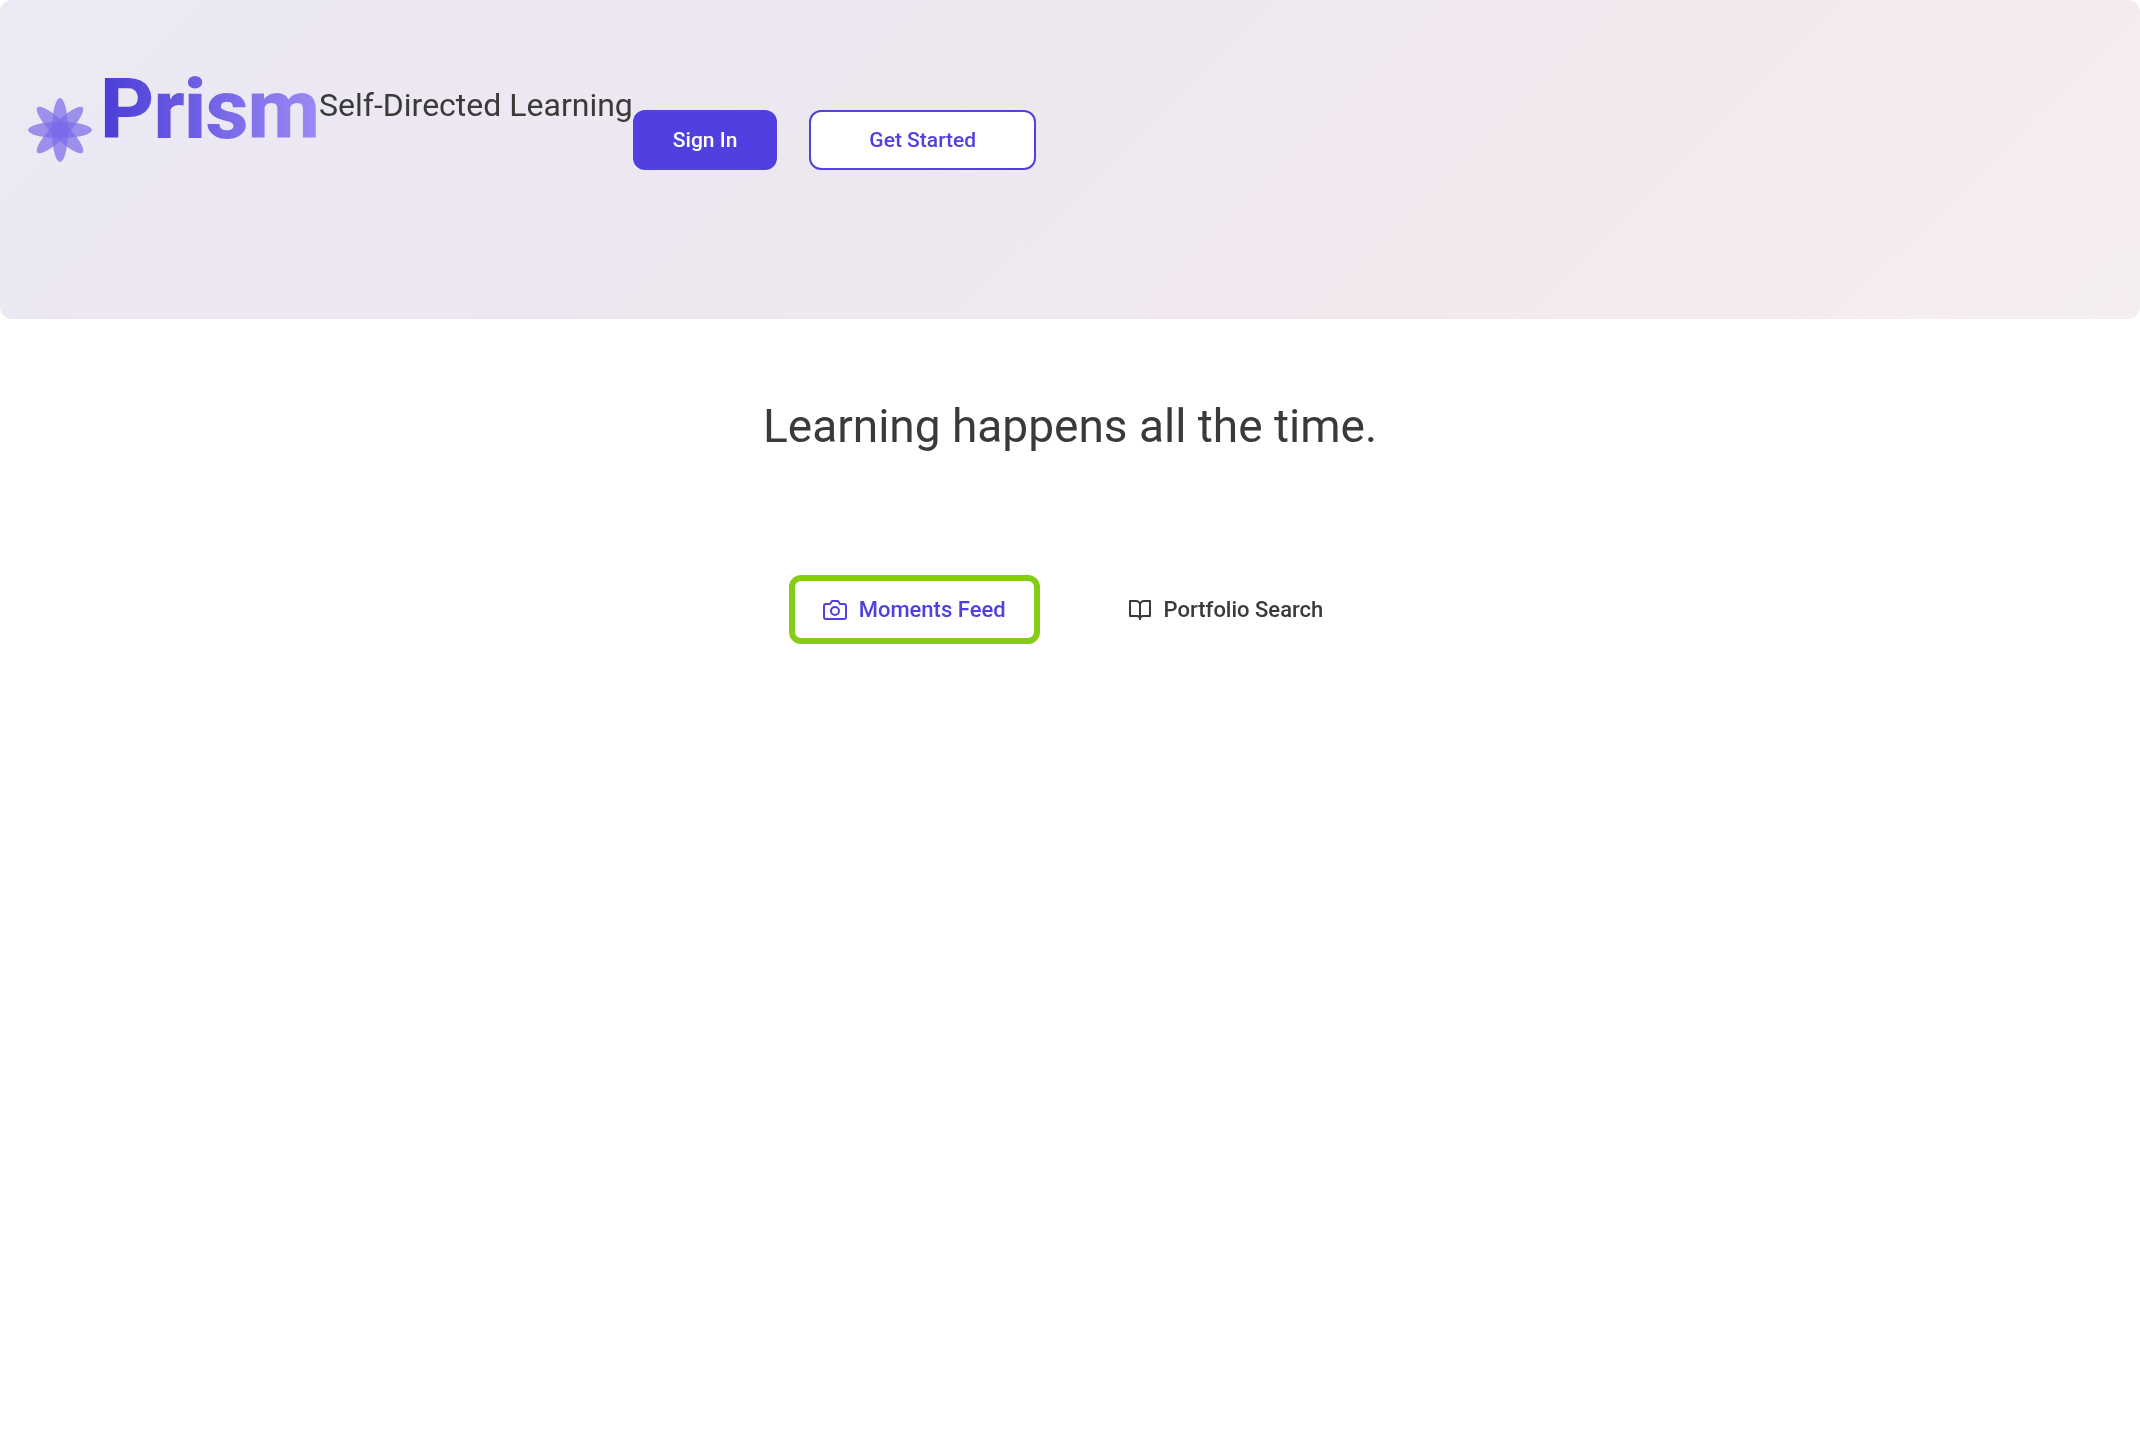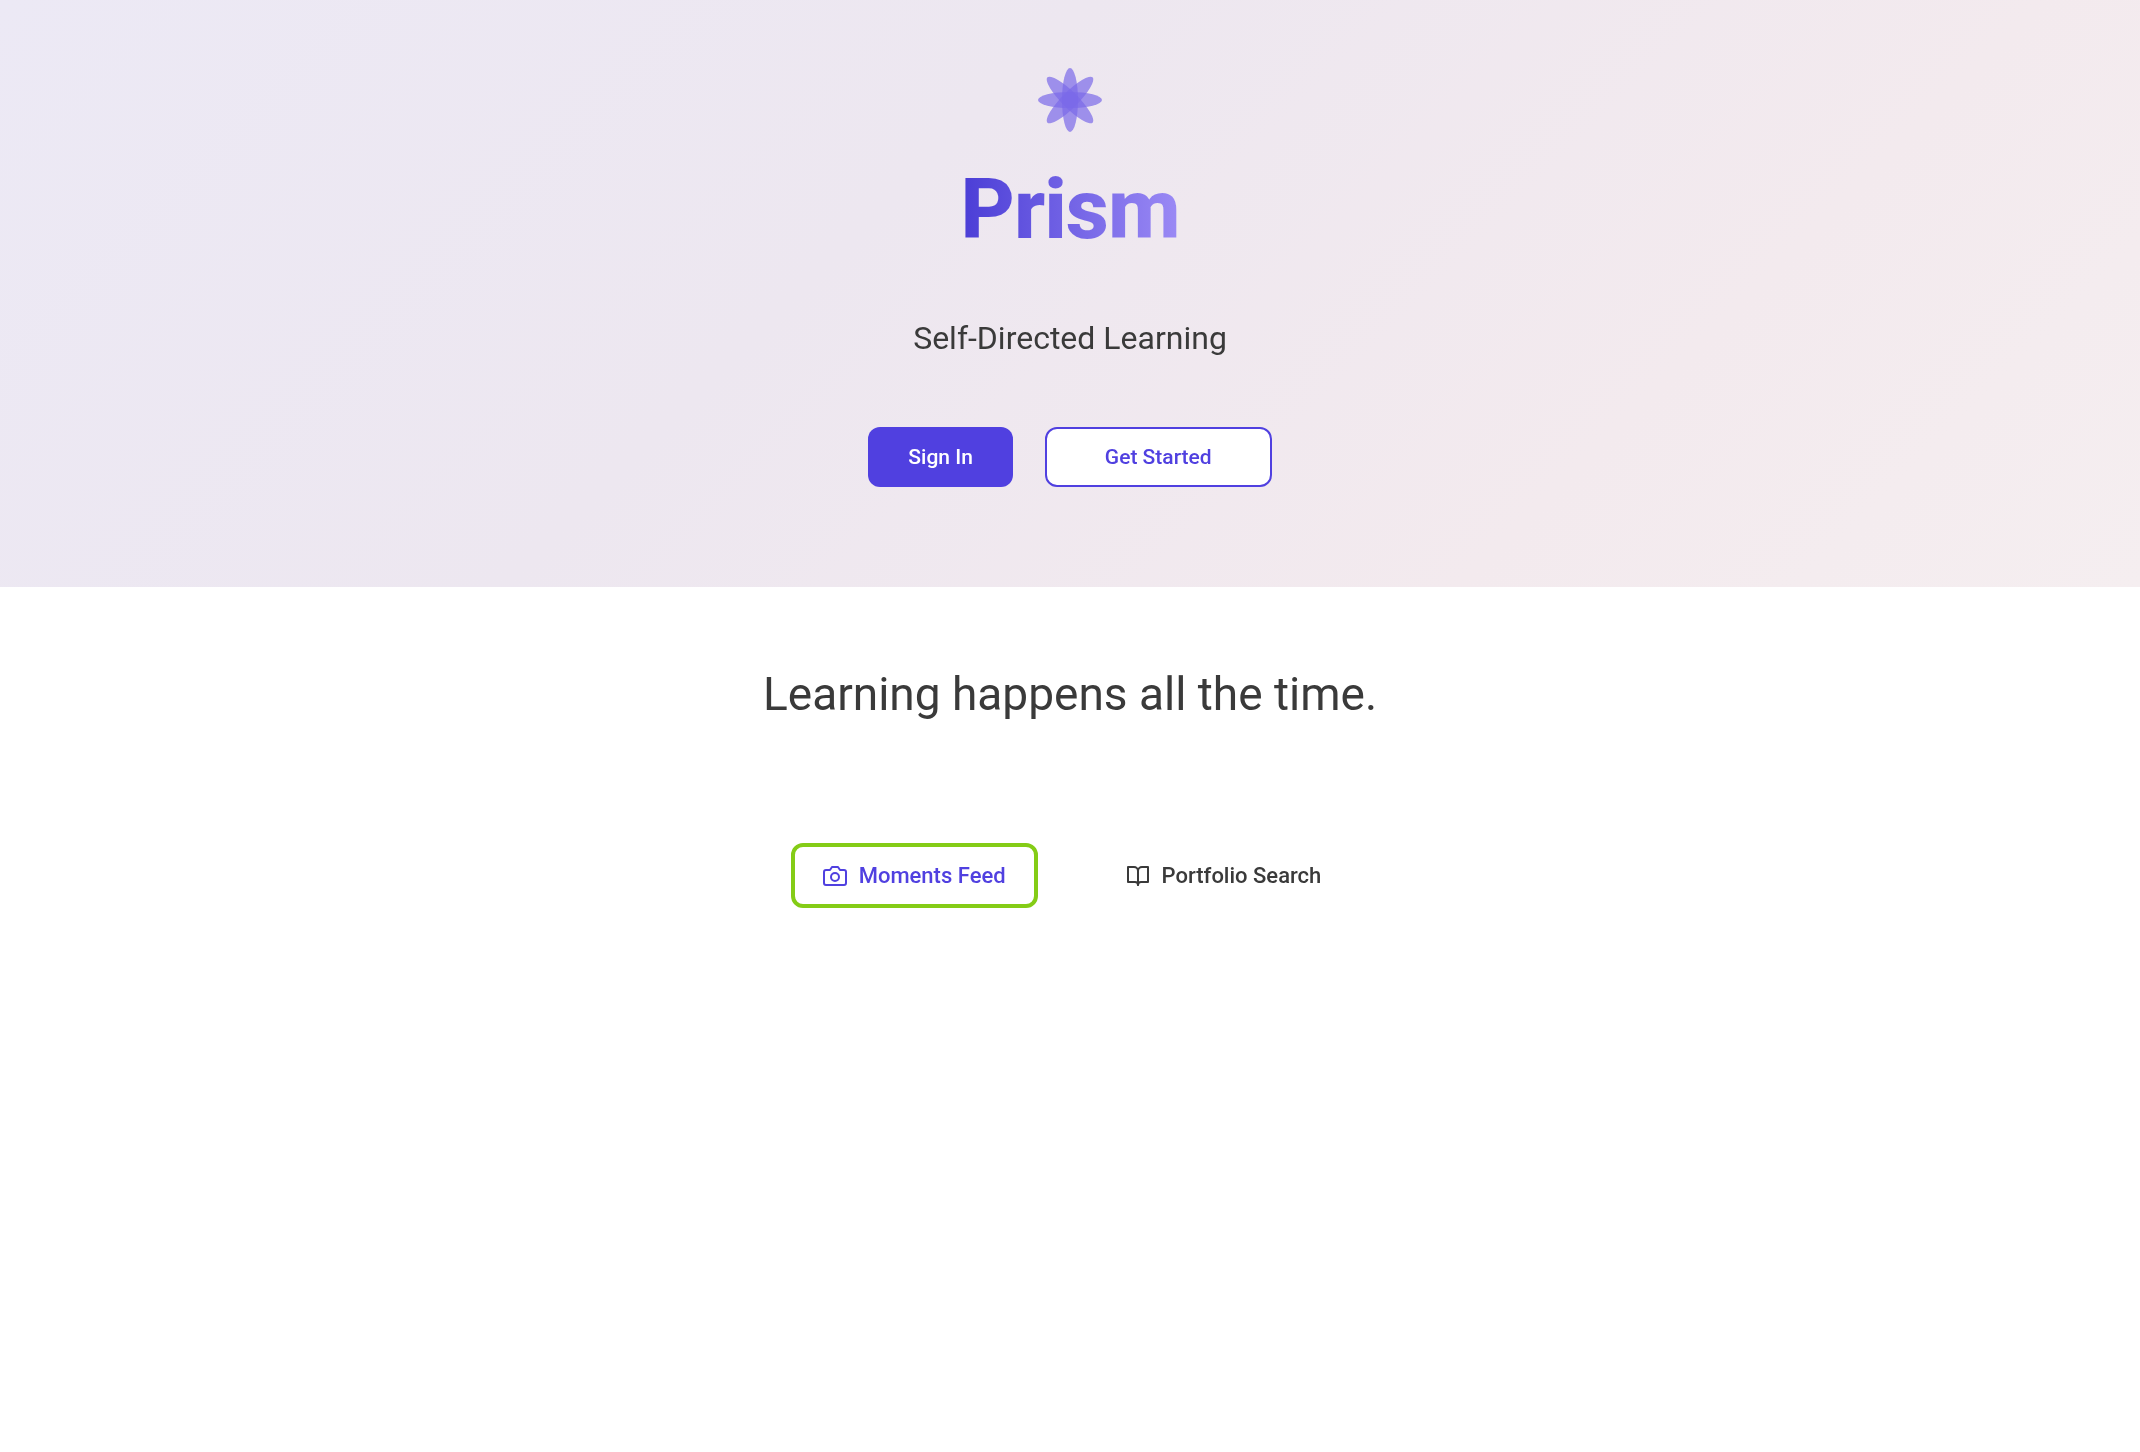"Prism" .hero { border-radius: none -> 12px; flex-direction: column -> none }
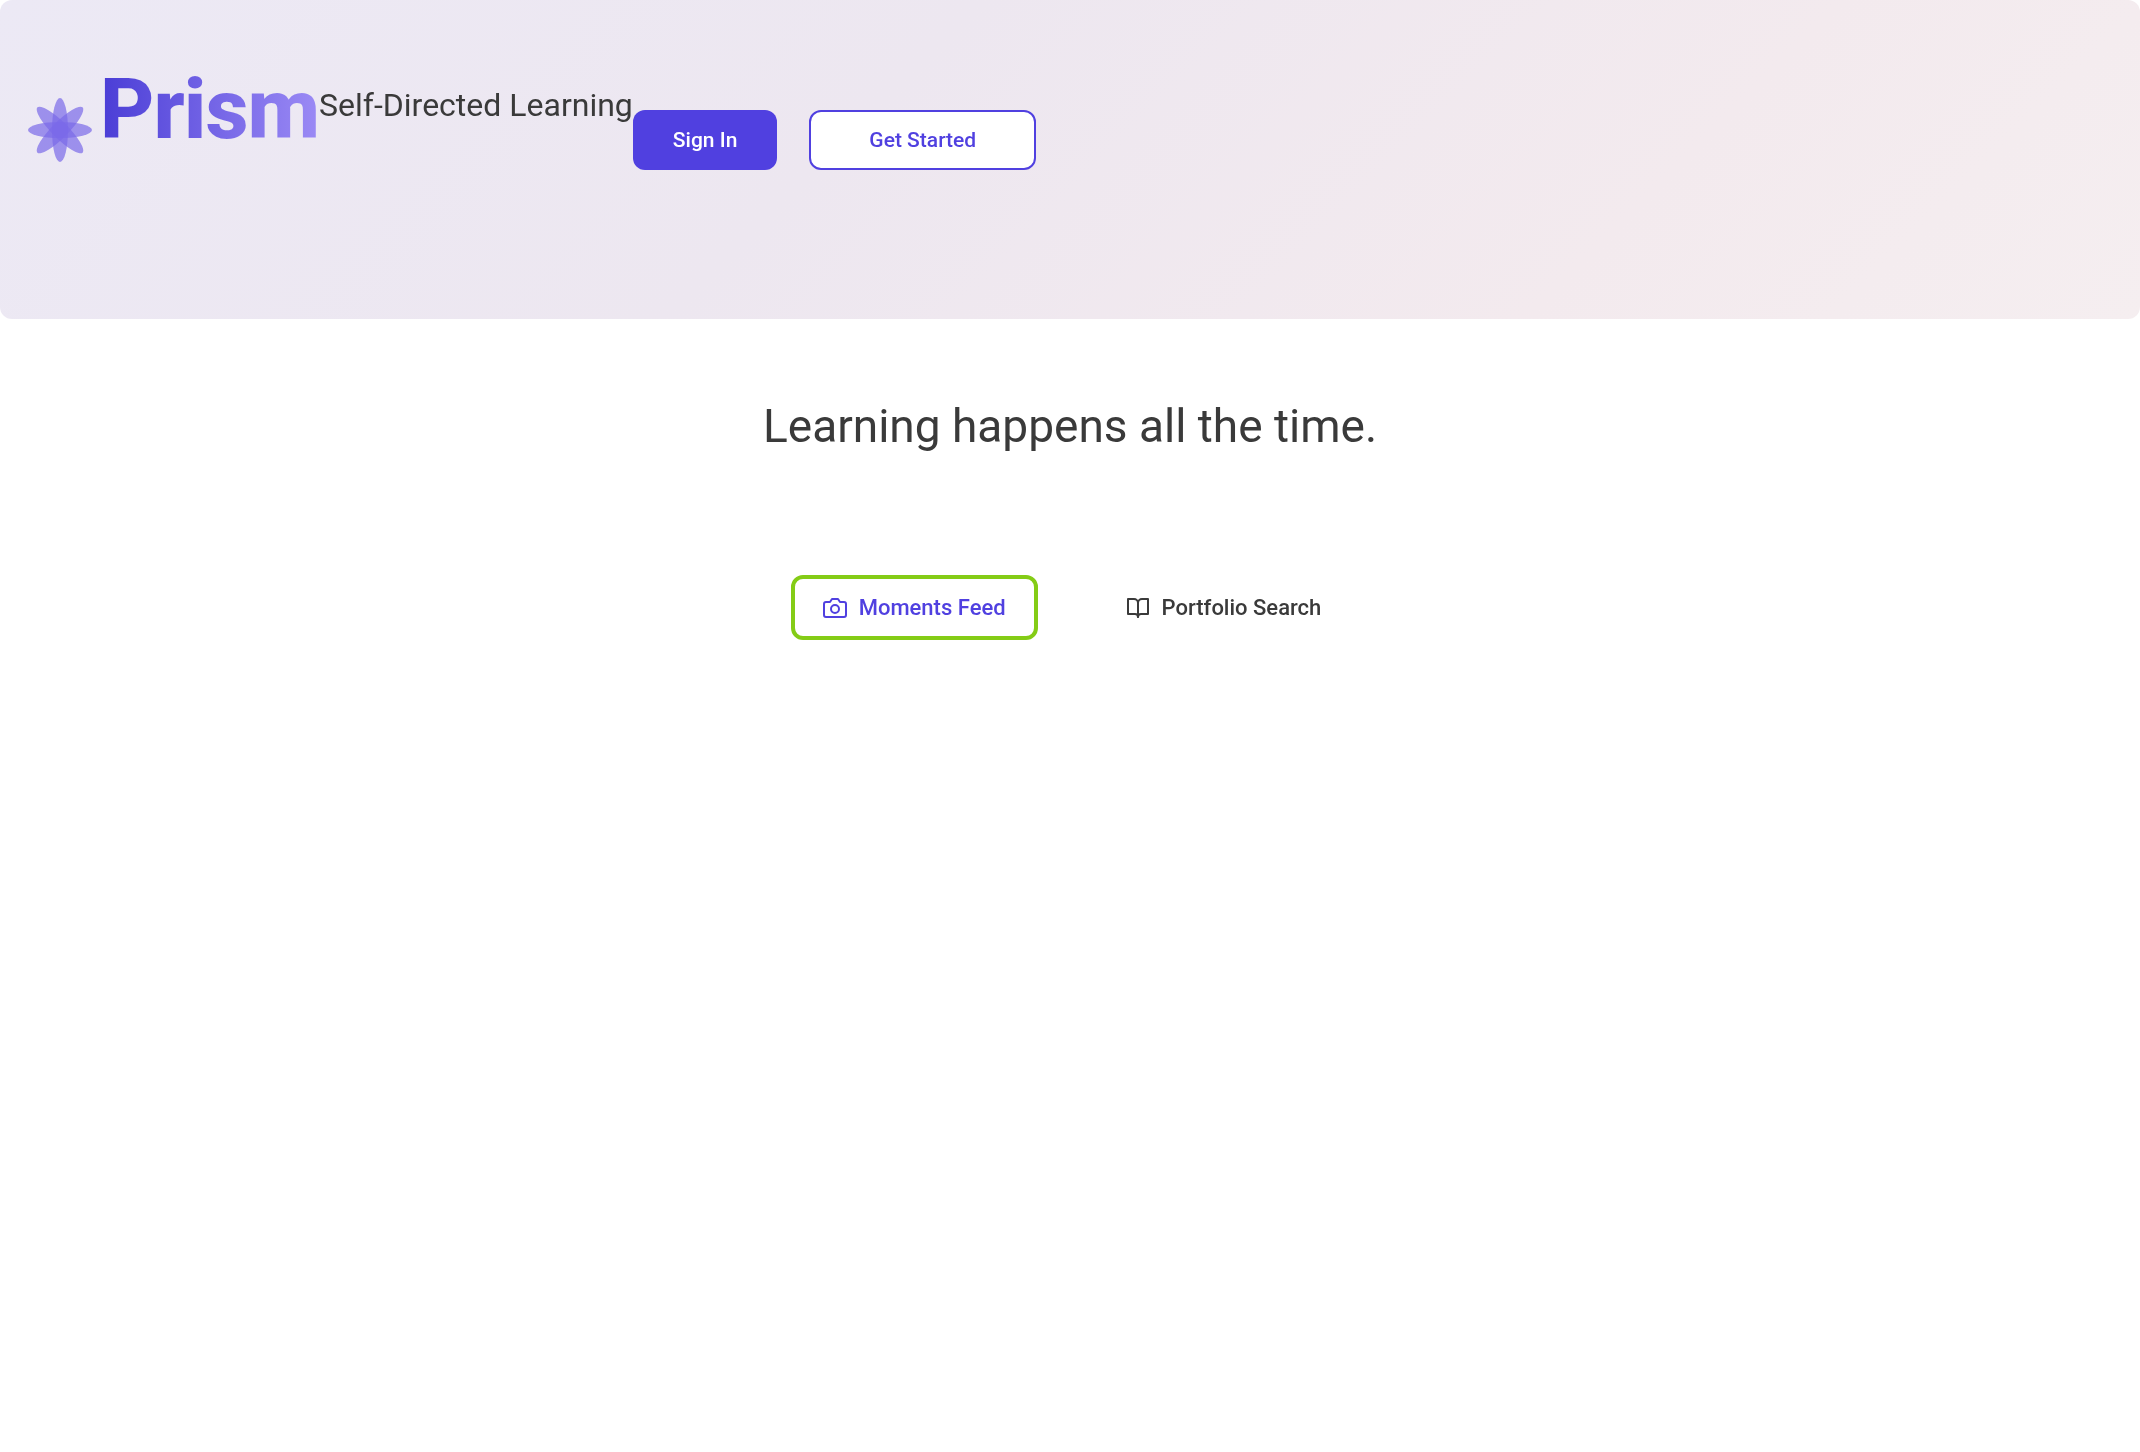"Moments Feed" .tab-active { border: 4px solid #84cc16 -> 6px solid #84cc16 }
